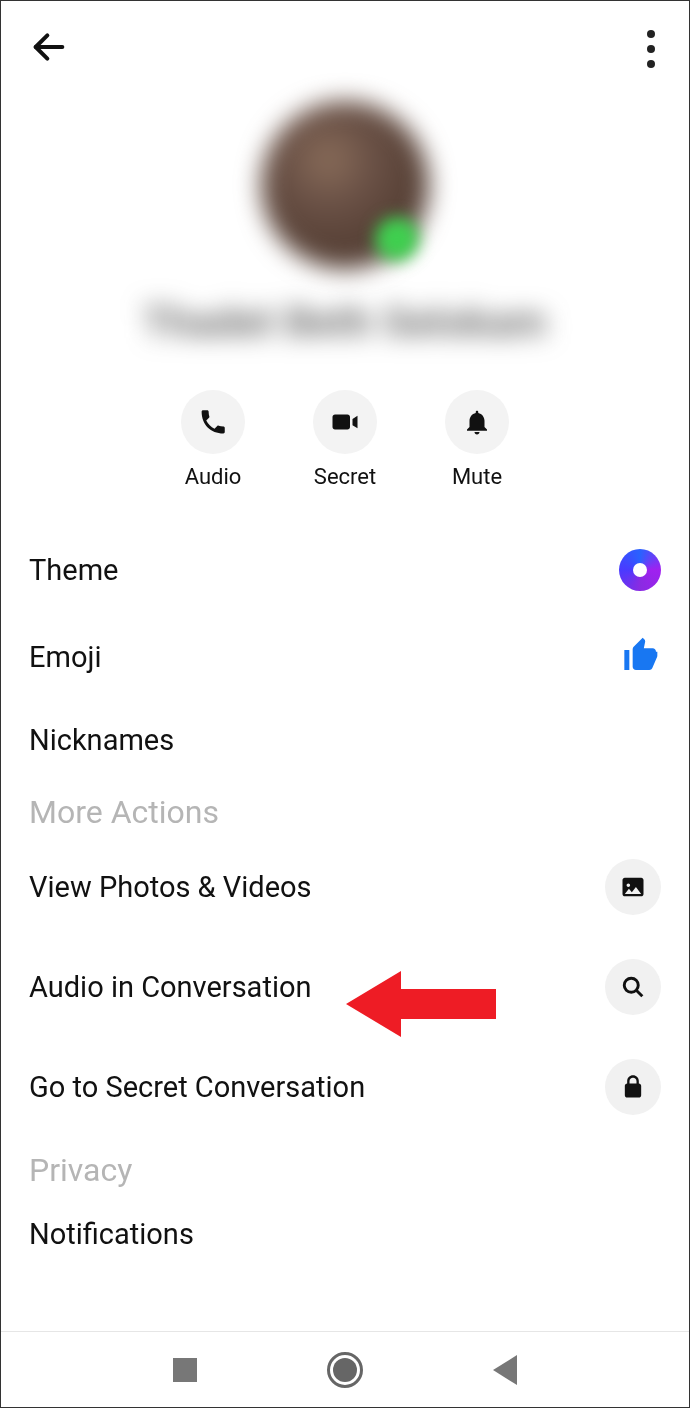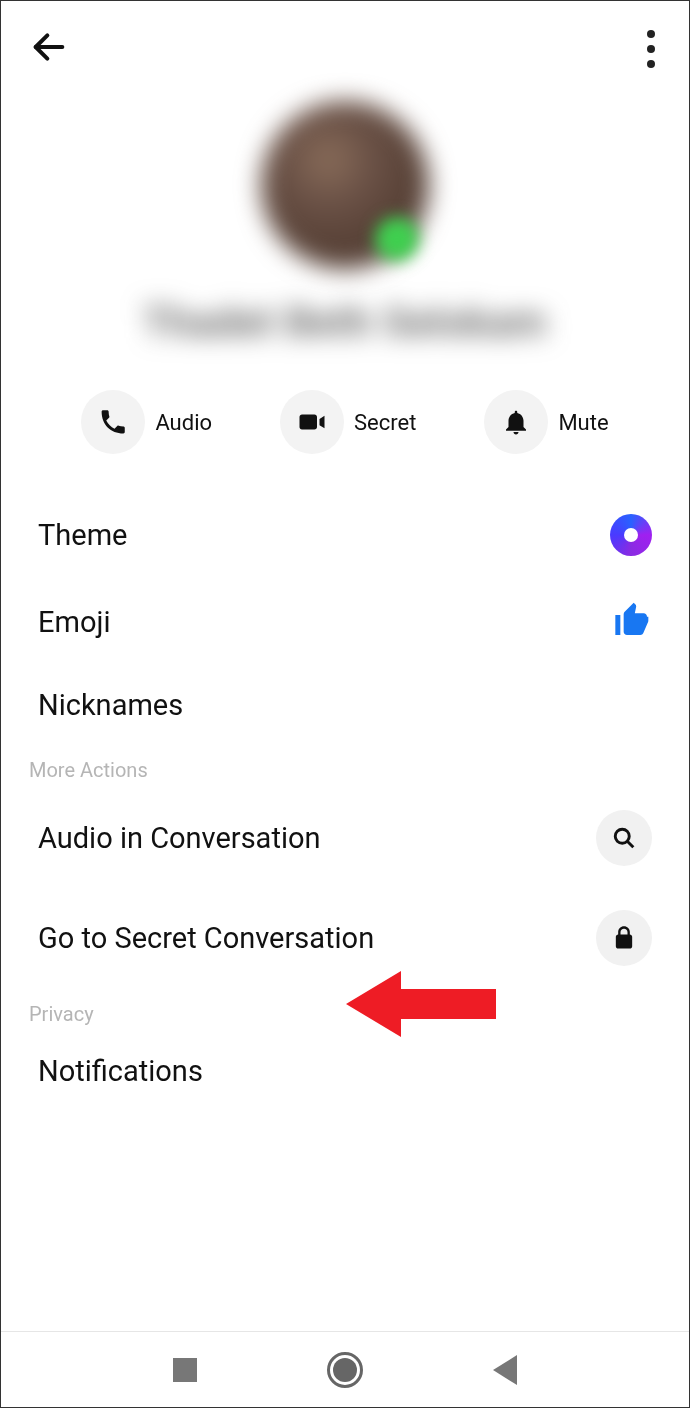"Audio" .action-item { flex-direction: row -> column }
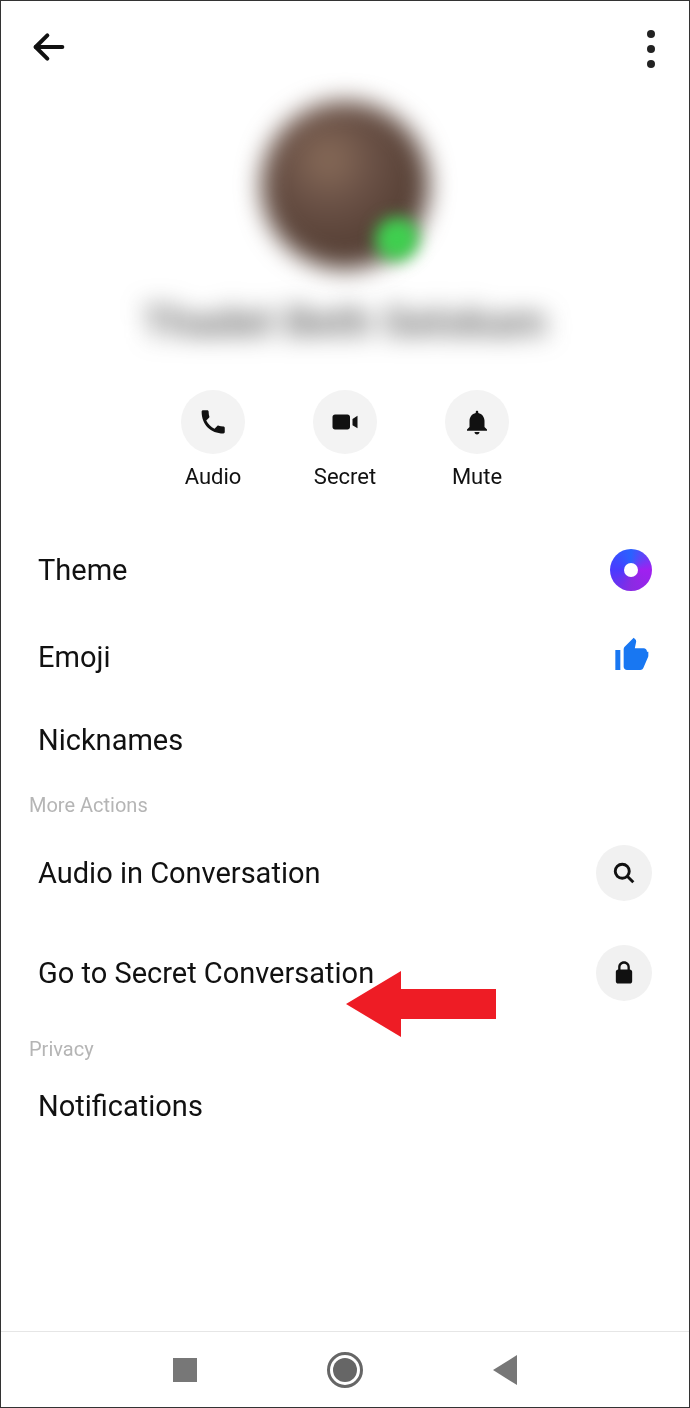"Theme" .setting-row { padding: 22px 37px -> 22px 28px }
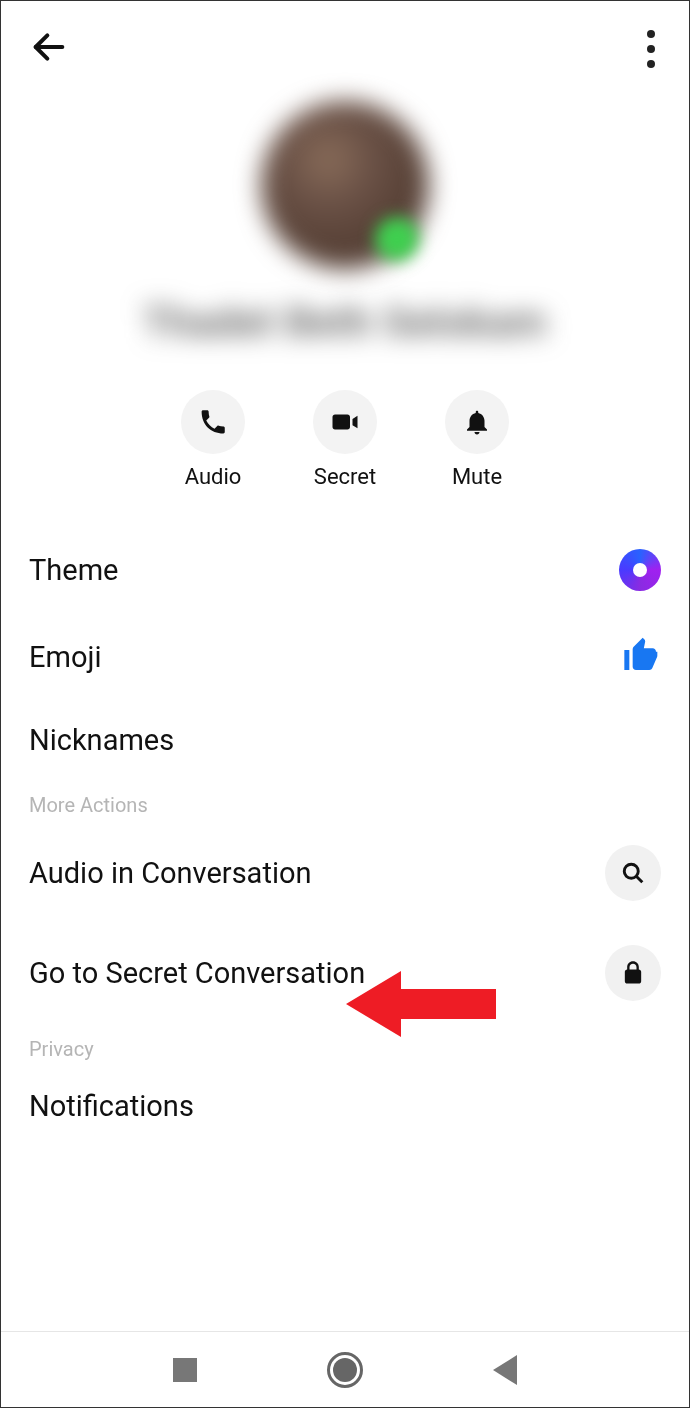"More Actions" .section-header { font-size: 20px -> 32px }
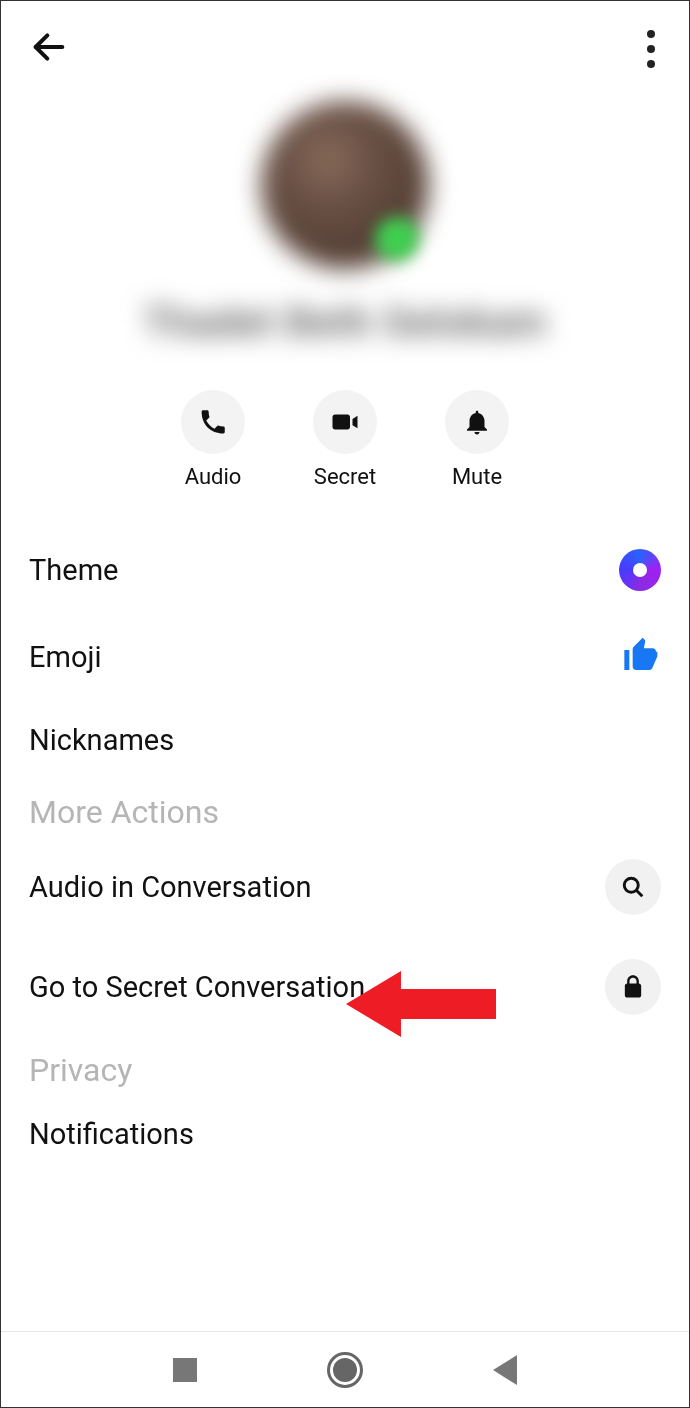"View Photos & Videos" div.setting-row { html: none -> <div> <div>View Photos &amp; Videos</div> <div> <svg> <path></path> </svg> </div> </div> }
